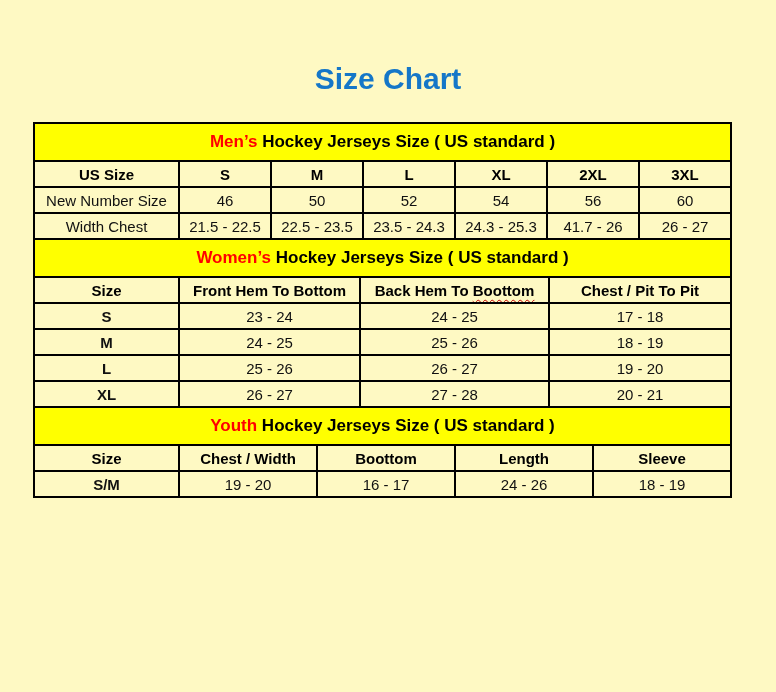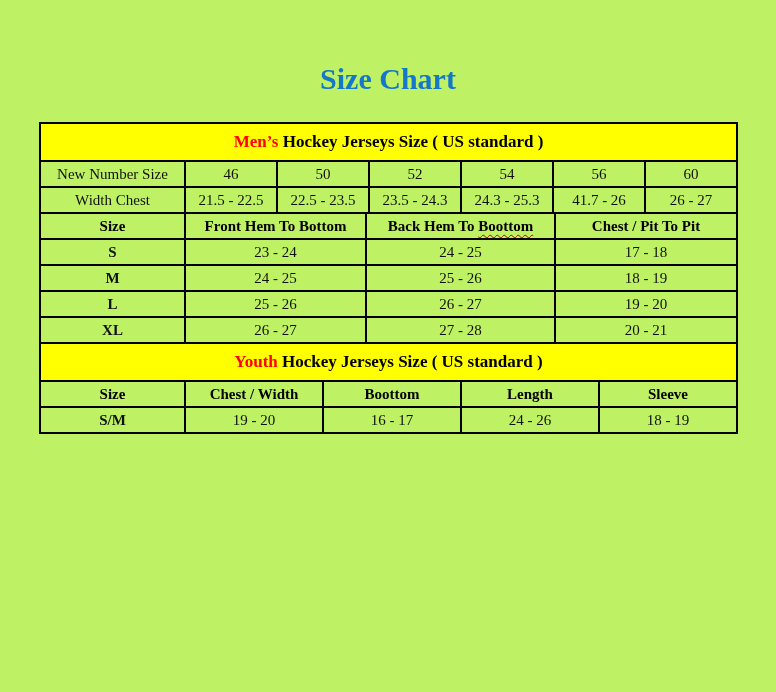"Size Chart" .canvas { background: #bef264 -> #fef9c3; font-family: Liberation Serif, serif -> Liberation Sans, sans-serif }
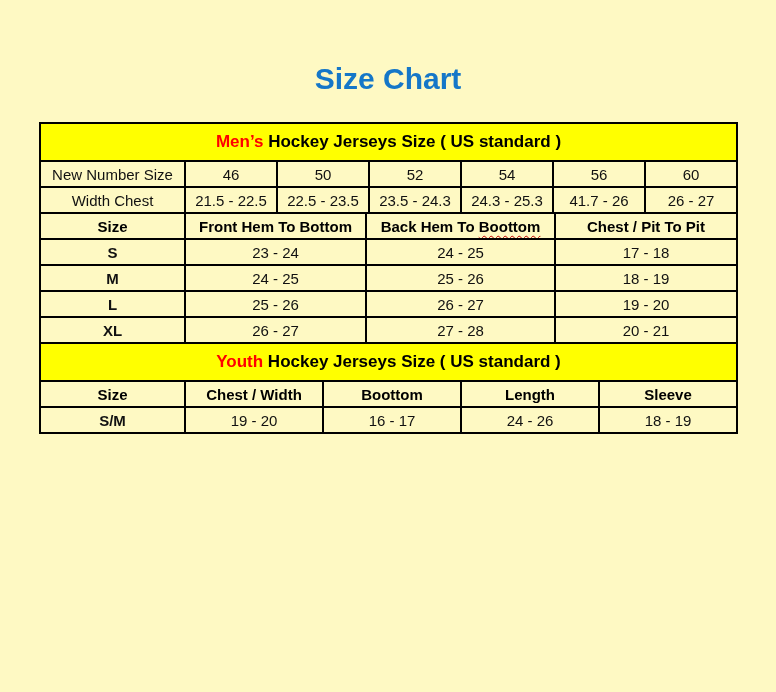"Men’s Hockey Jerseys Size (" .tables-wrap { left: 39px -> 33px }
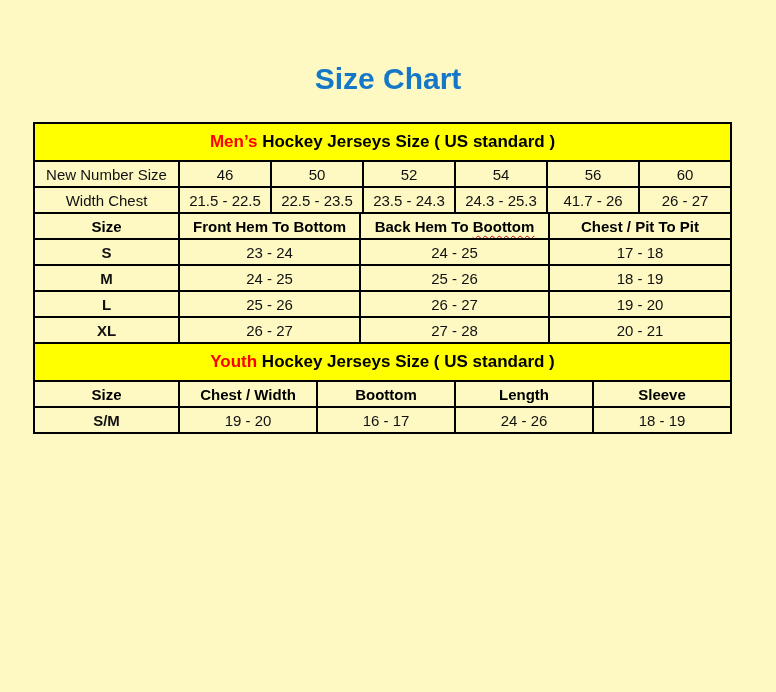"US Size" tr.header-row { html: none -> <tr> <th>US Size</th> <th>S</th> <th>M</th> <th>L</th> <th>XL</th> <th>2XL</th> <th>3XL</th> </tr> }
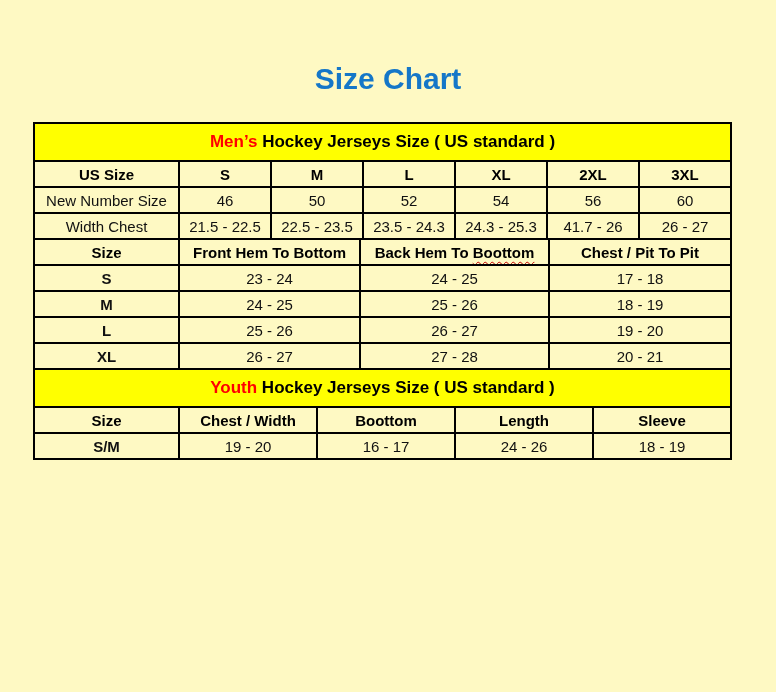"Women’s Hockey Jerseys Size (" tr.banner-row { html: none -> <tr> <td> <span>Women’s</span> <span>Hockey Jerseys Size ( US standard )</span> </td> </tr> }
